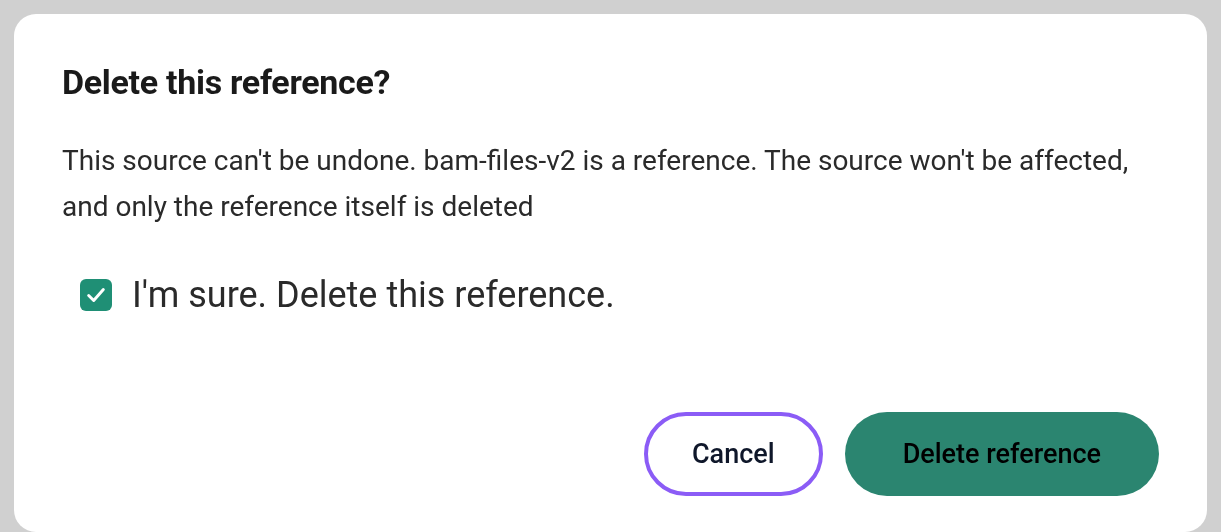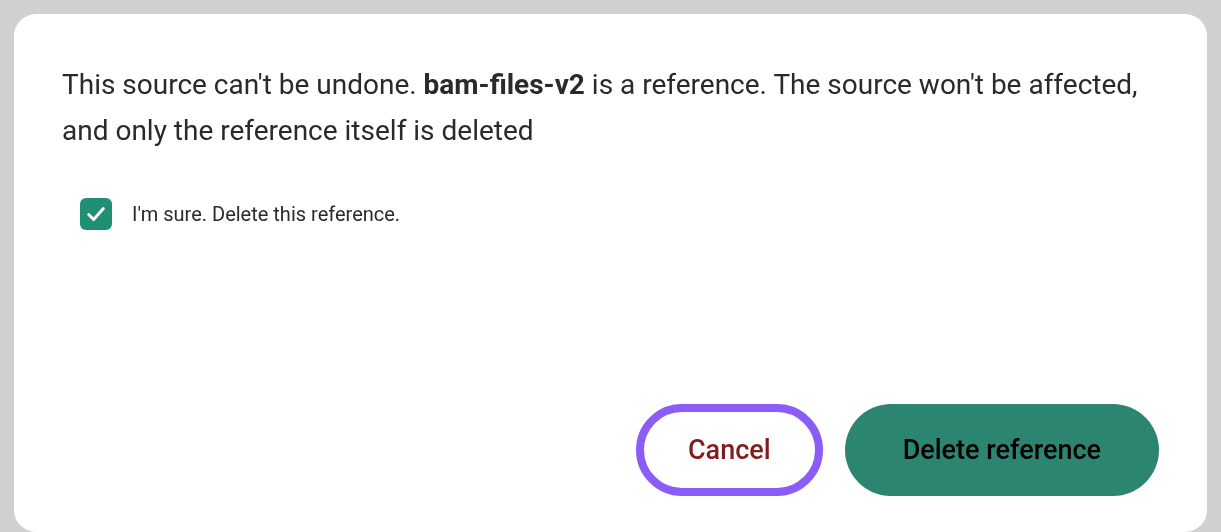"Delete this reference?" h1.modal-title { html: none -> <h1>Delete this reference?</h1> }
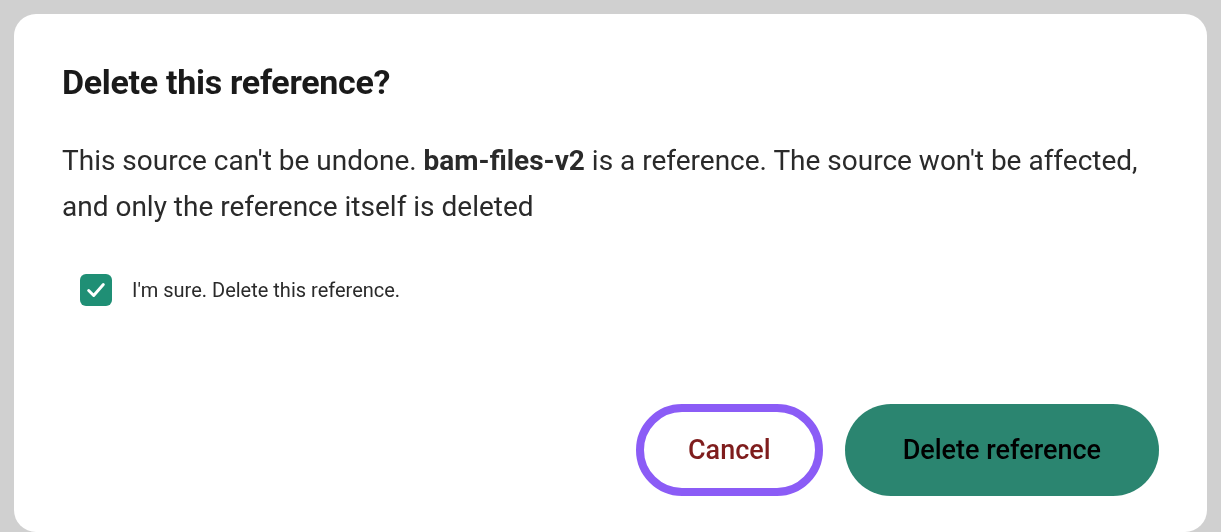"bam-files-v2" .modal-body .bold { font-weight: 700 -> 400 }
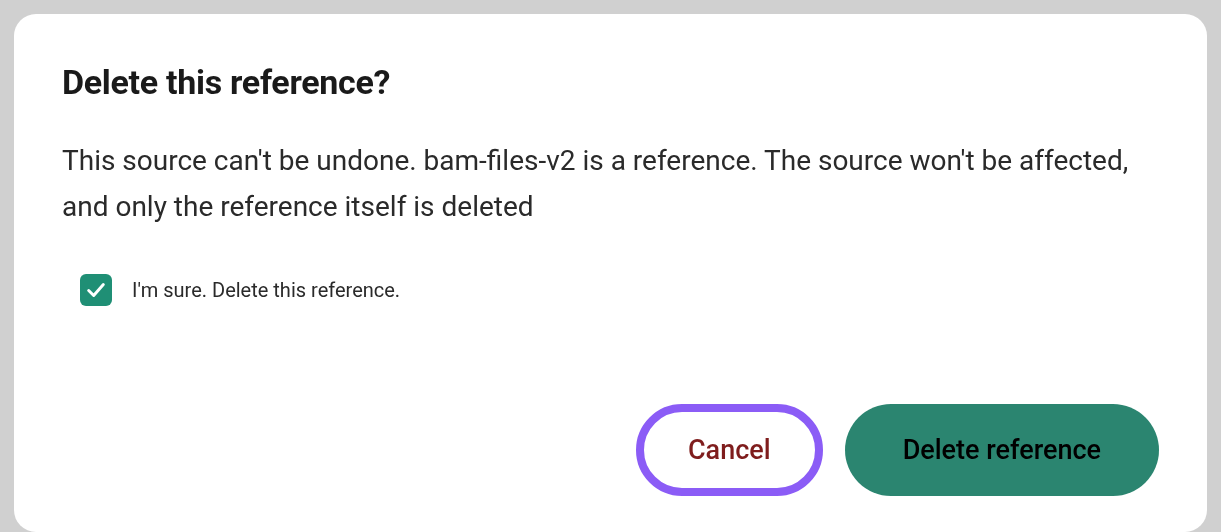"I'm sure. Delete this reference." .confirm-label { font-size: 20px -> 36px }
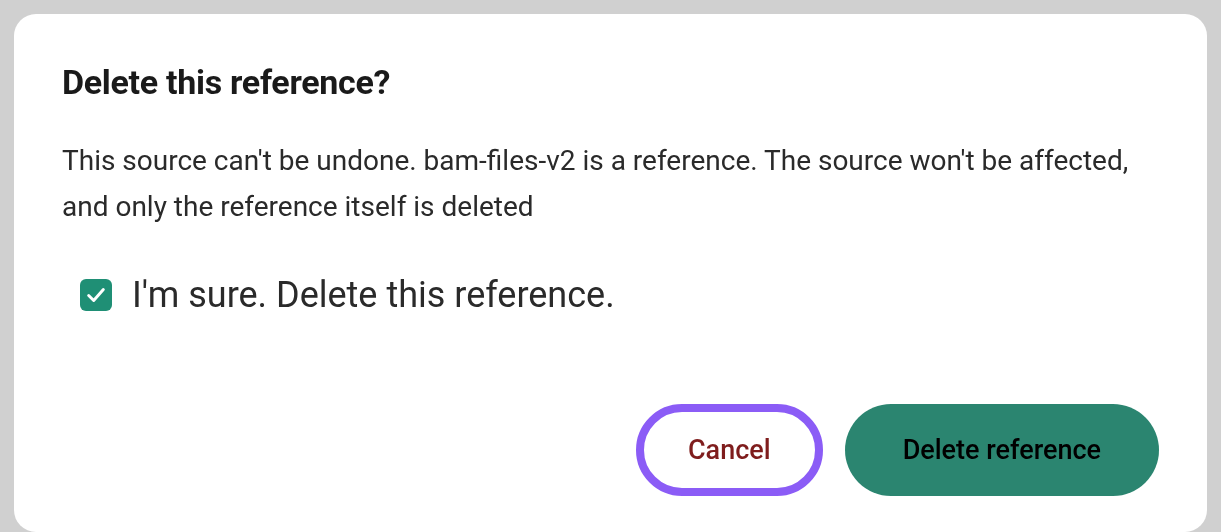"Cancel" .btn-secondary { border: 8px solid #8b5cf6 -> 4px solid #8b5cf6; color: #7f1d1d -> #0f172a }
